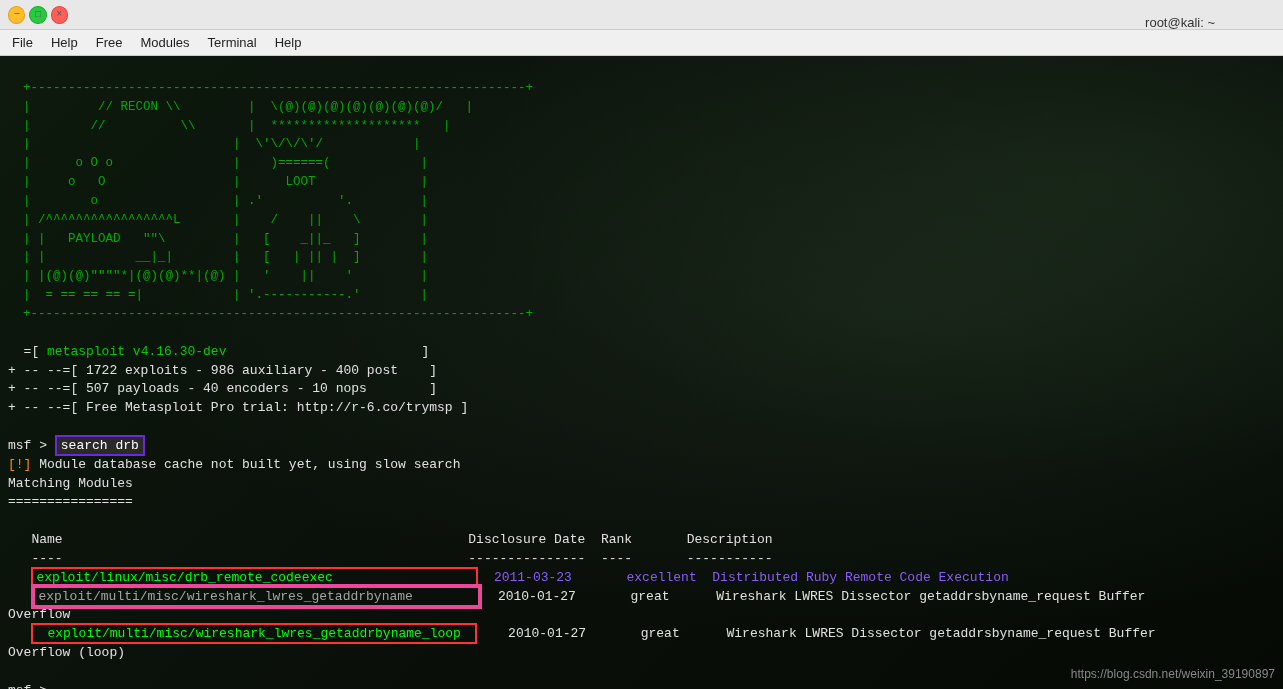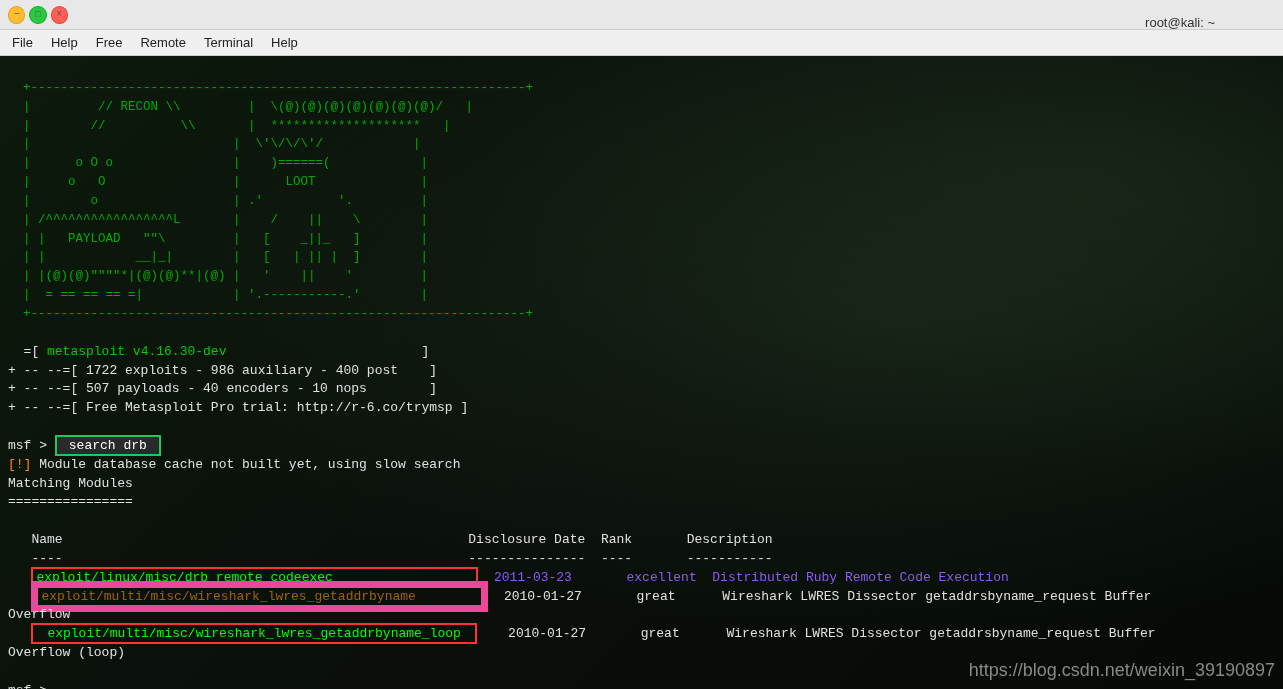"Remote" div.menu-item { text: Remote -> Modules }
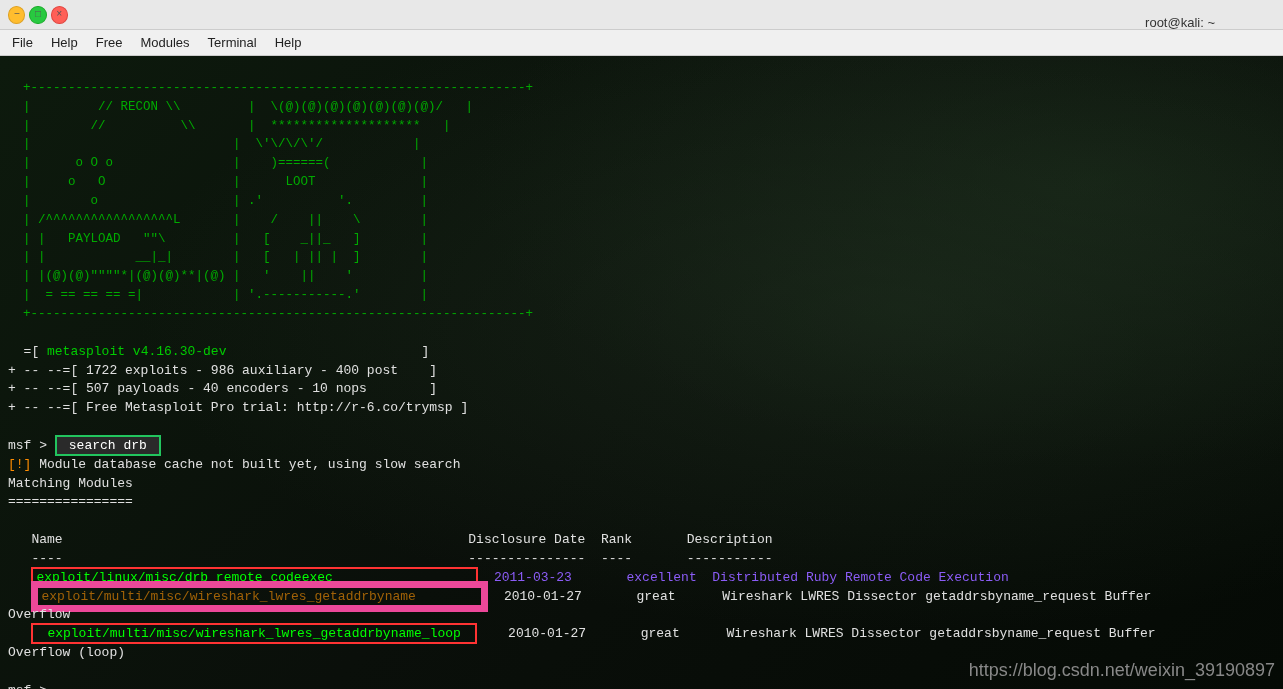"search drb" span { border: 2px solid #22c55e -> 2px solid #6d28d9; padding: 1px 12px -> 1px 4px }
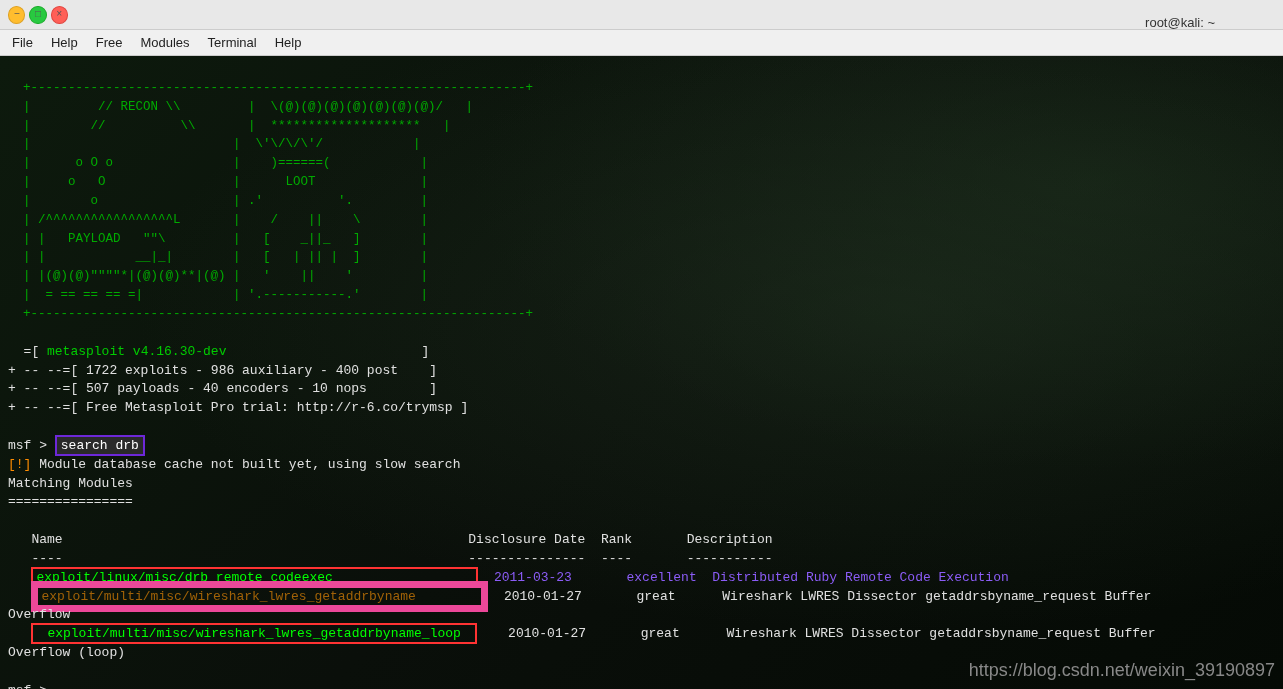"exploit/multi/misc/wireshark_lwres_getaddrbyname" span { border: 7px solid #ec4899 -> 4px solid #ec4899; color: #a16207 -> #a3a3a3 }
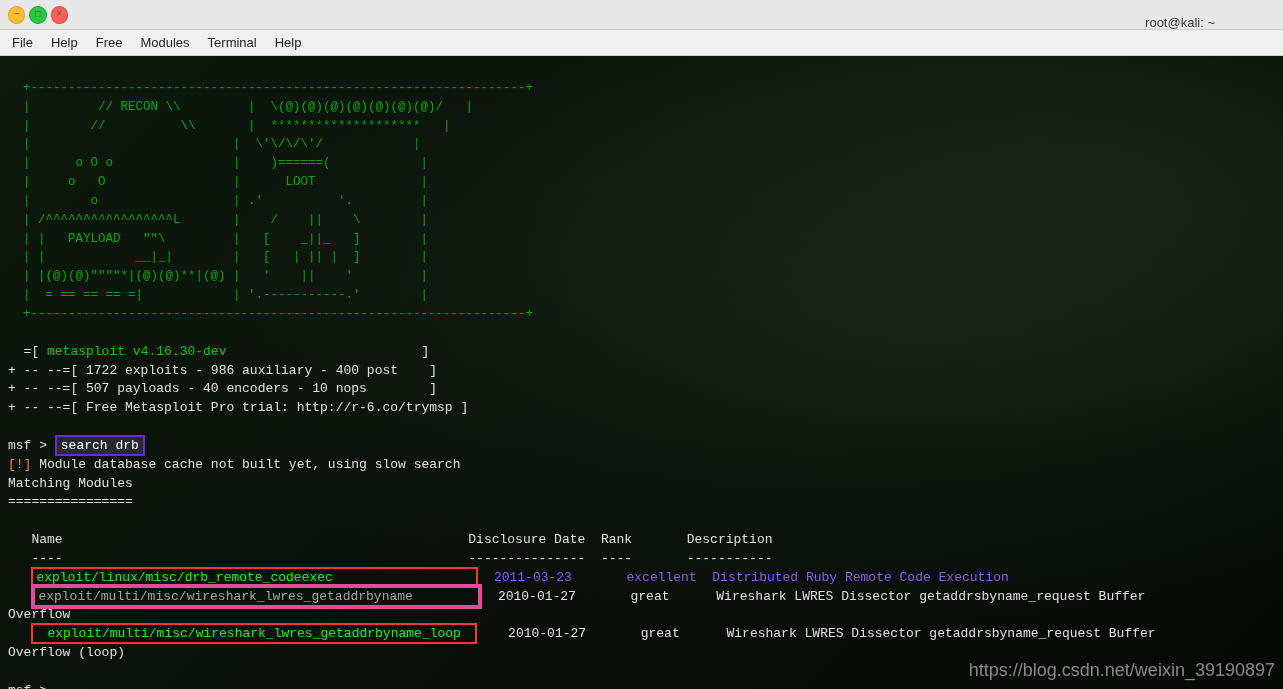"https://blog.csdn.net/weixin_39190897" .watermark { font-size: 18px -> 12px }
